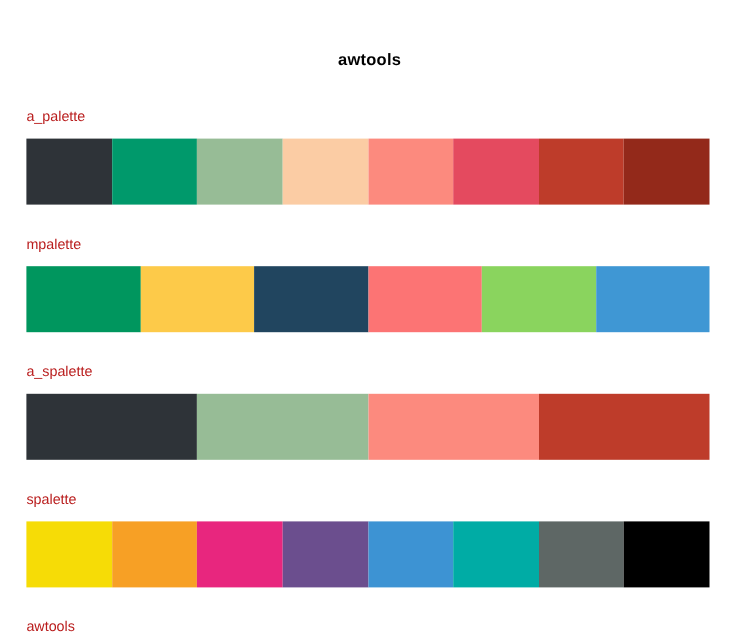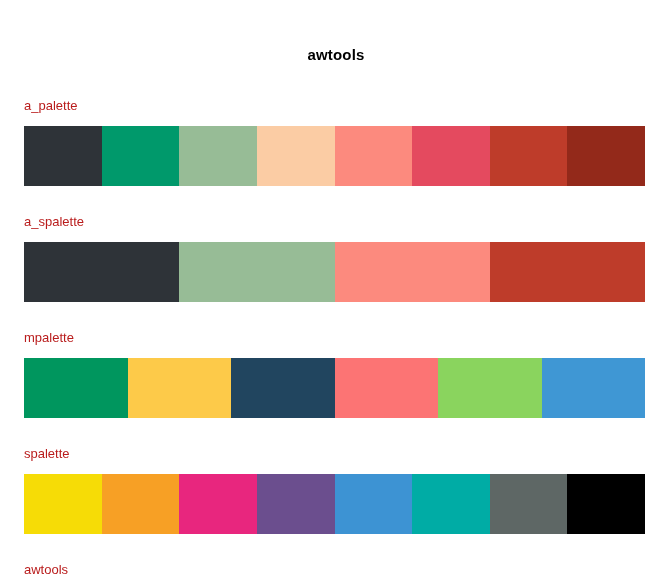"a_spalette" div.palette-row { order: before "mpalette" -> after "mpalette" }
